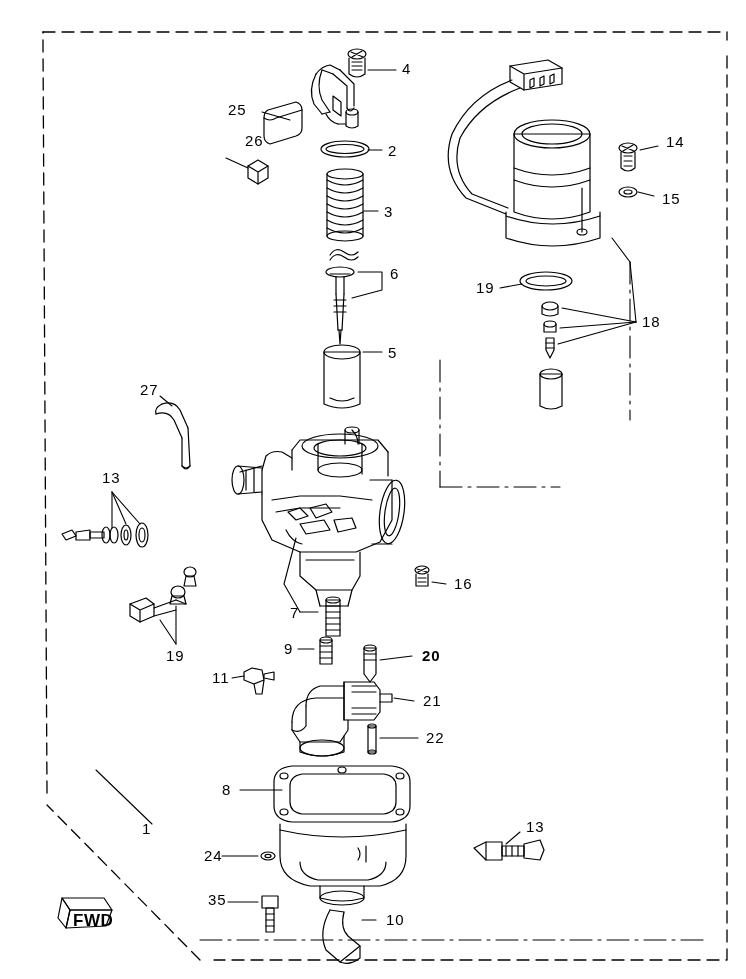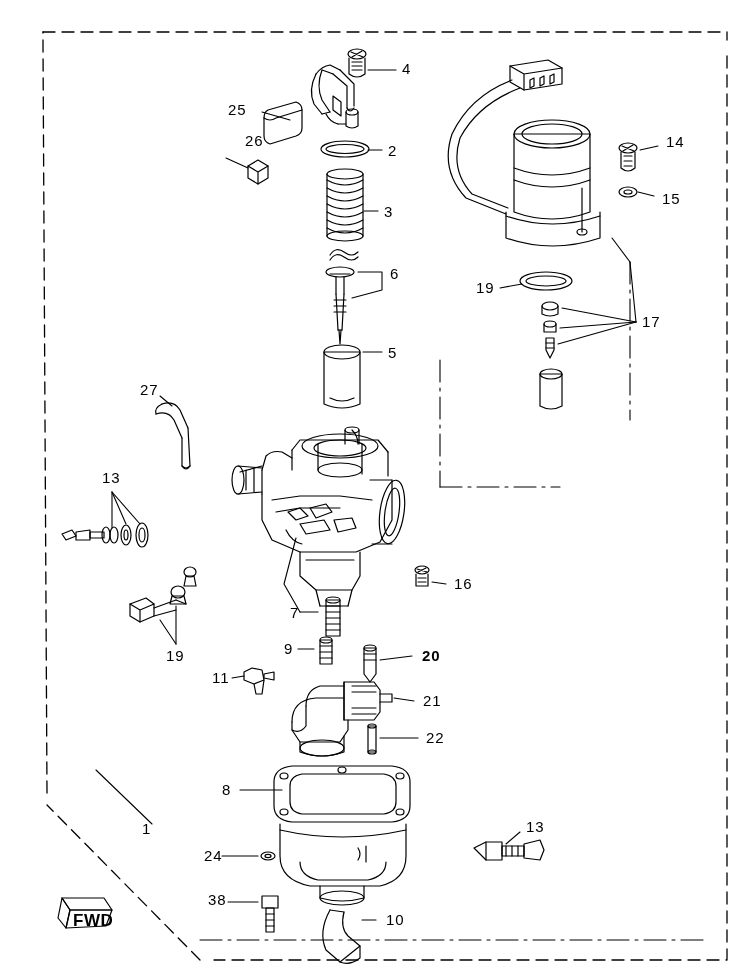"17" div.callout { text: 17 -> 18 }
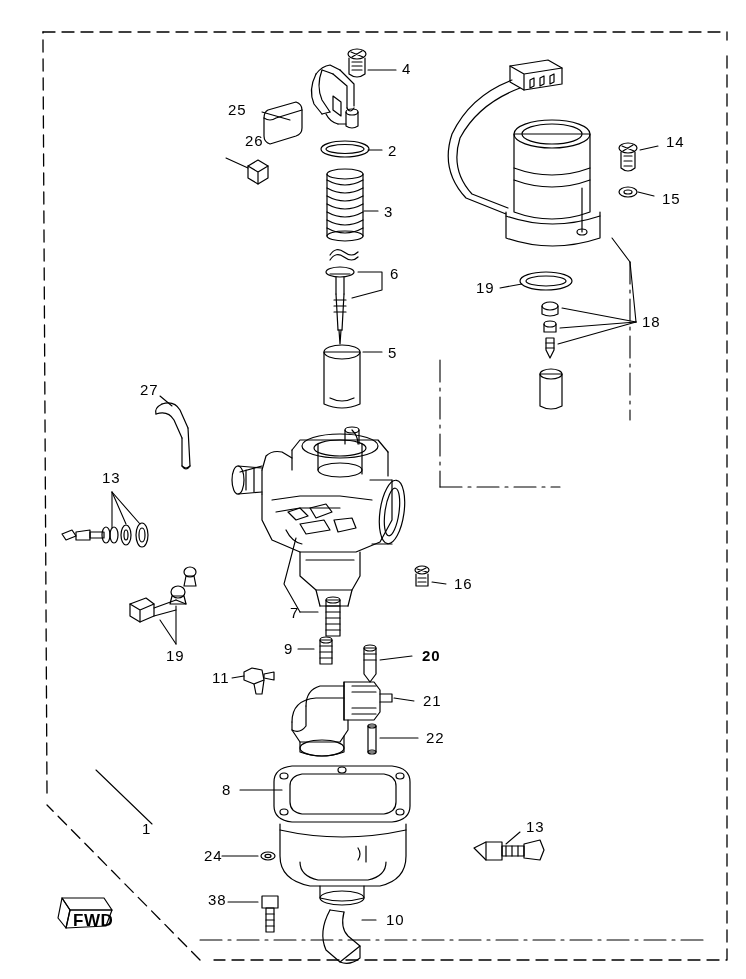"38" div.callout { text: 38 -> 35 }
